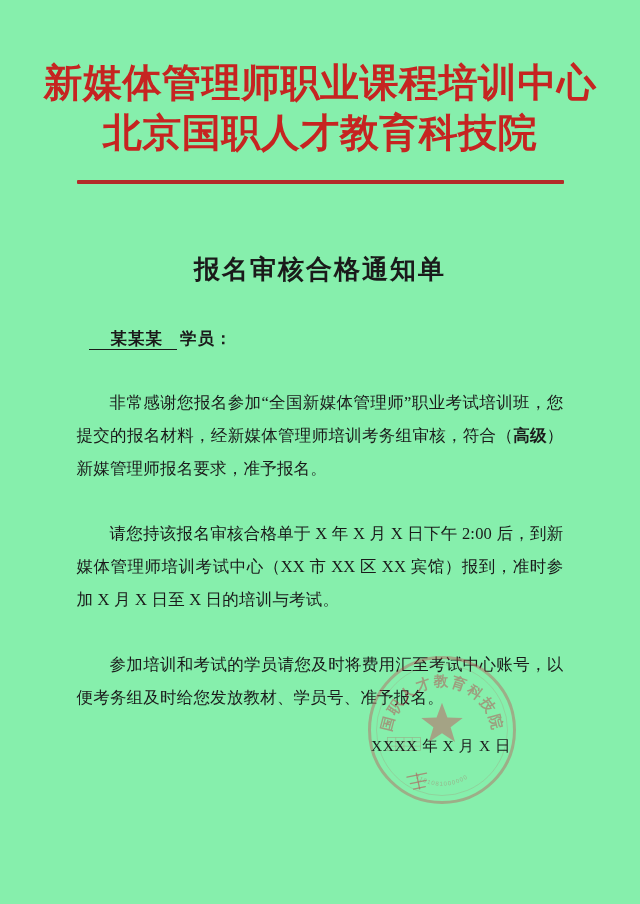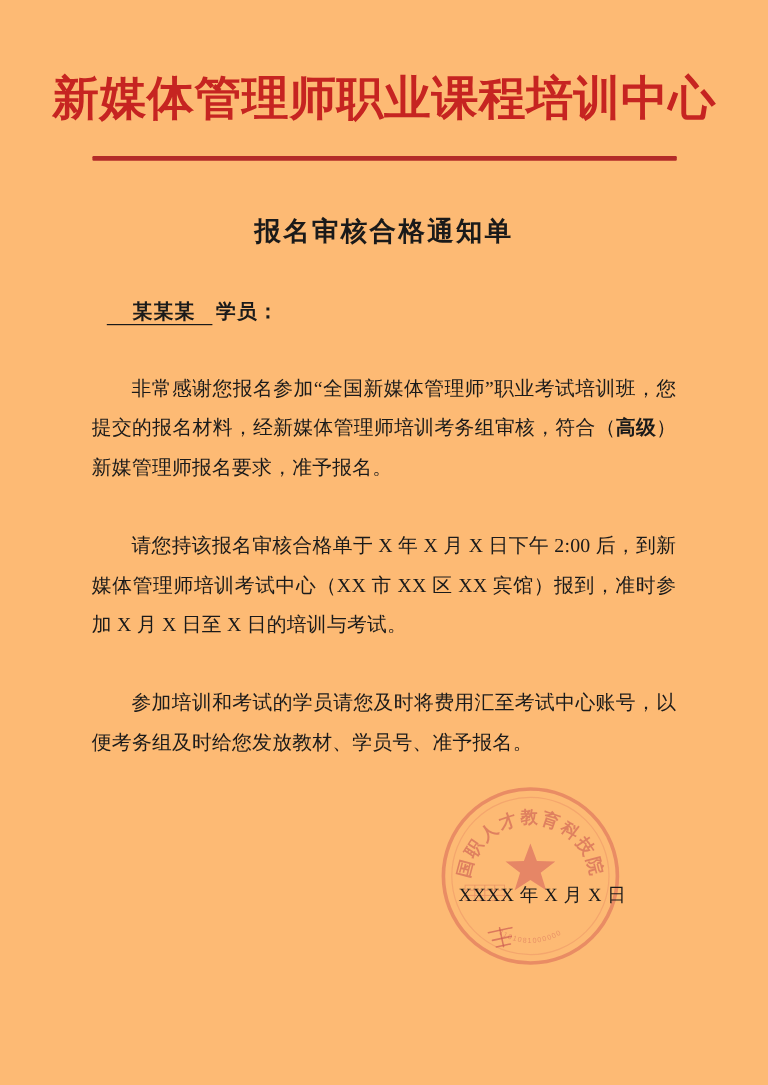"新媒体管理师职业课程培训中心" .page { background: #fdba74 -> #86efac }
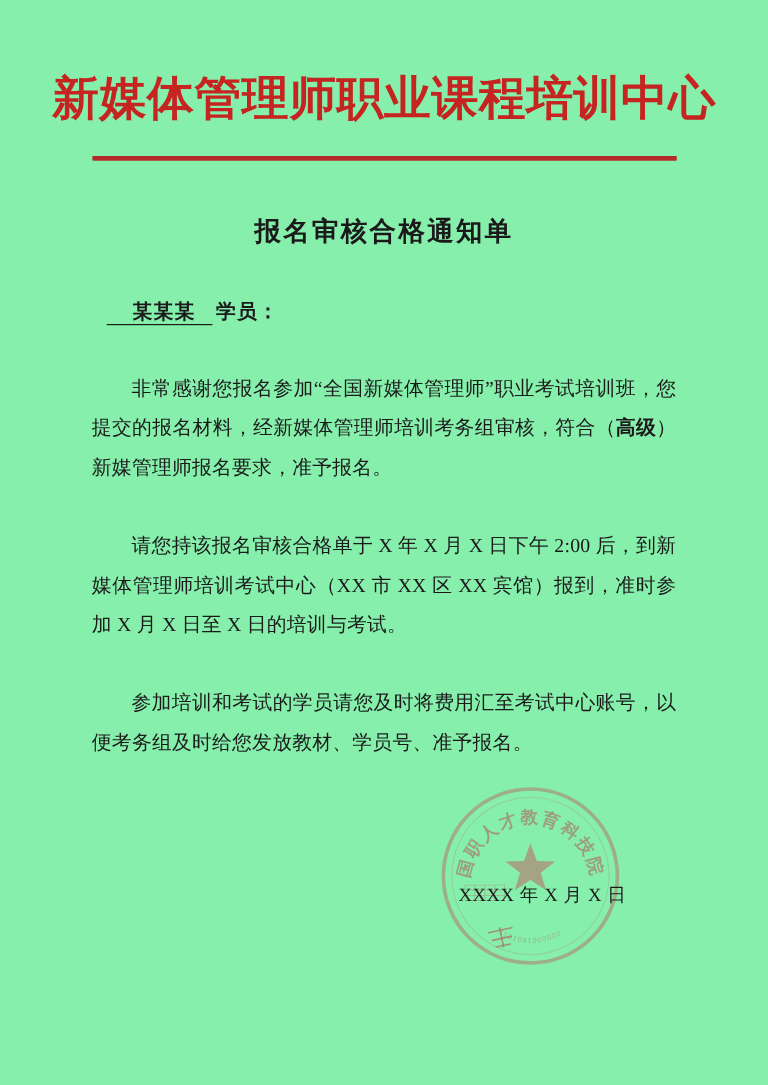"北京国职人才教育科技院" div.letterhead-line { html: none -> <div>北京国职人才教育科技院</div> }
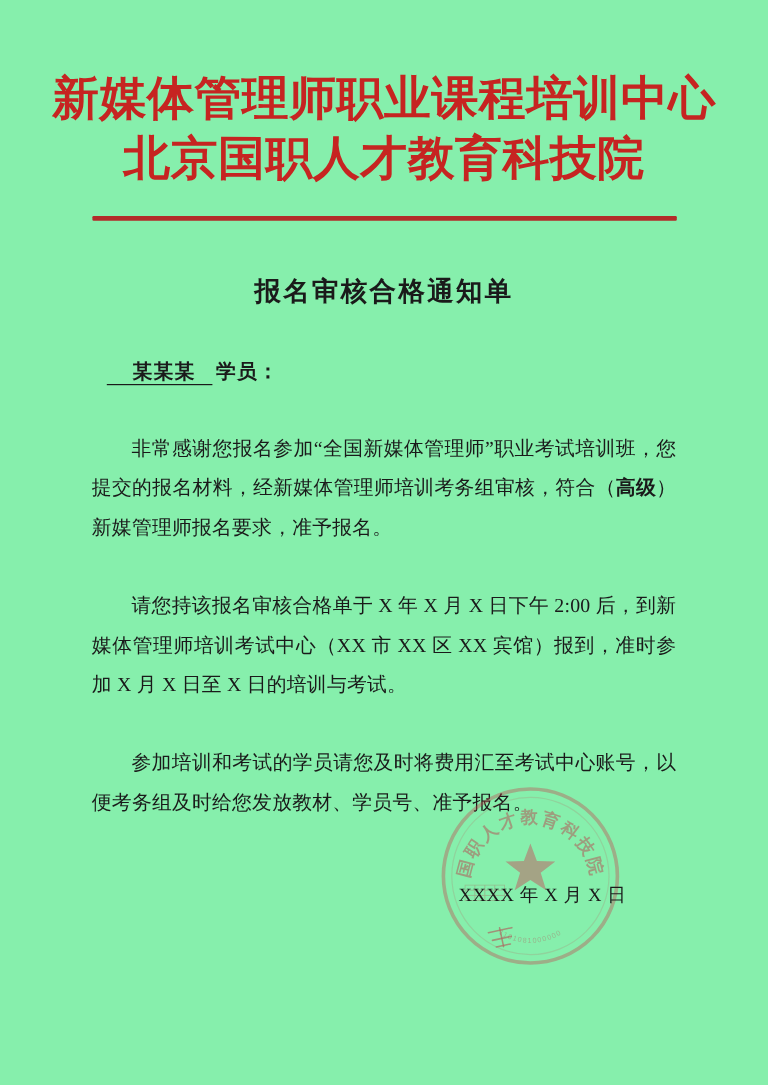"报名审核合格通知单" .doc-title { font-size: 22px -> 26px; margin-top: 44px -> 68px }
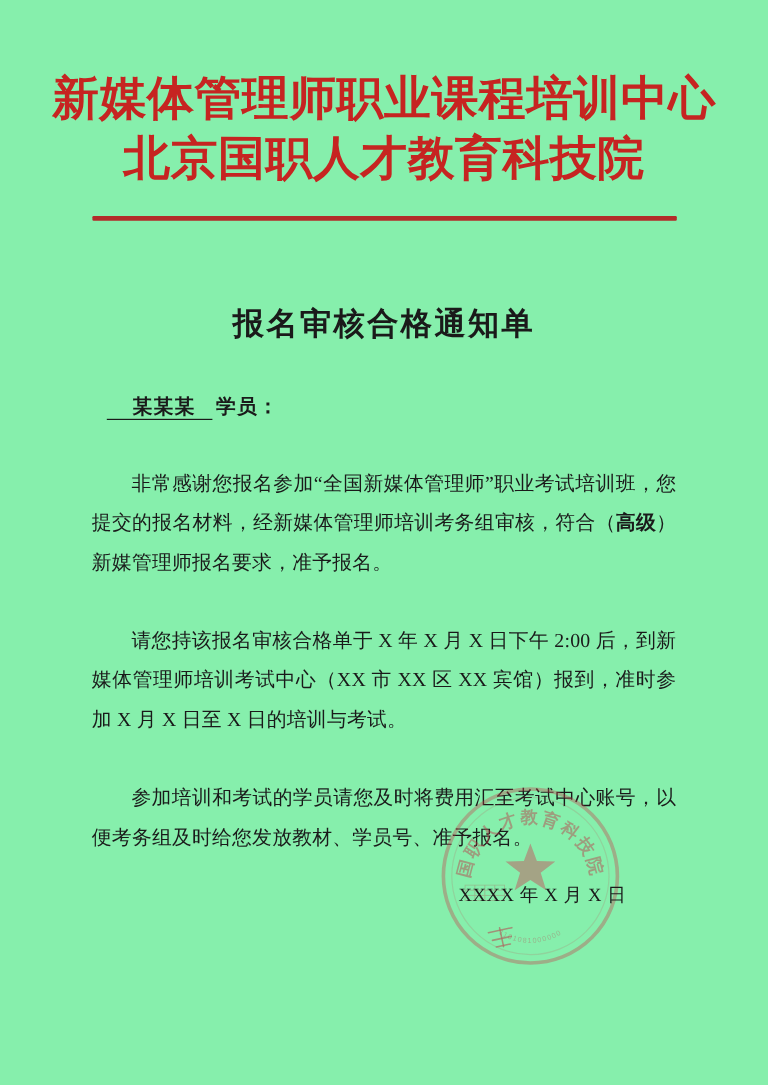"XXXX 年 X 月 X" .seal-date { left: 22px -> 11px }
